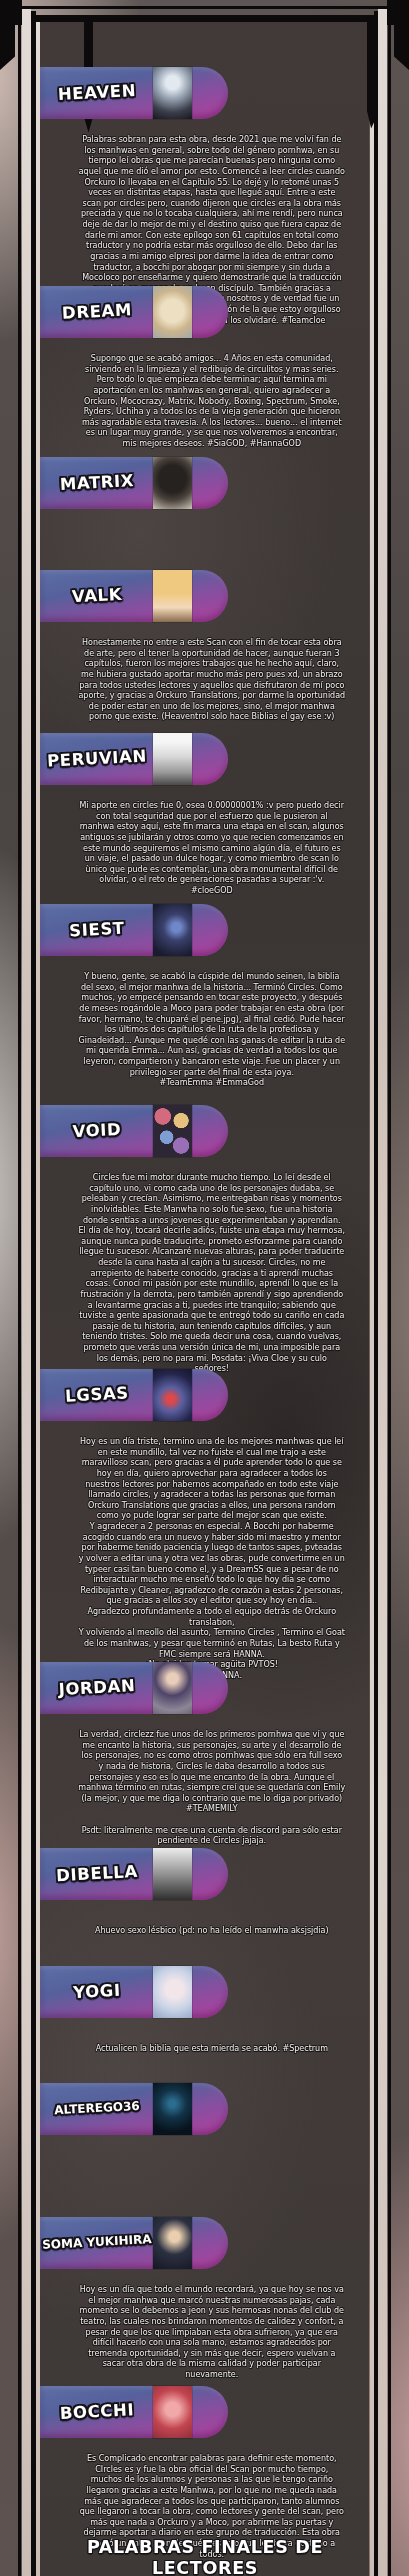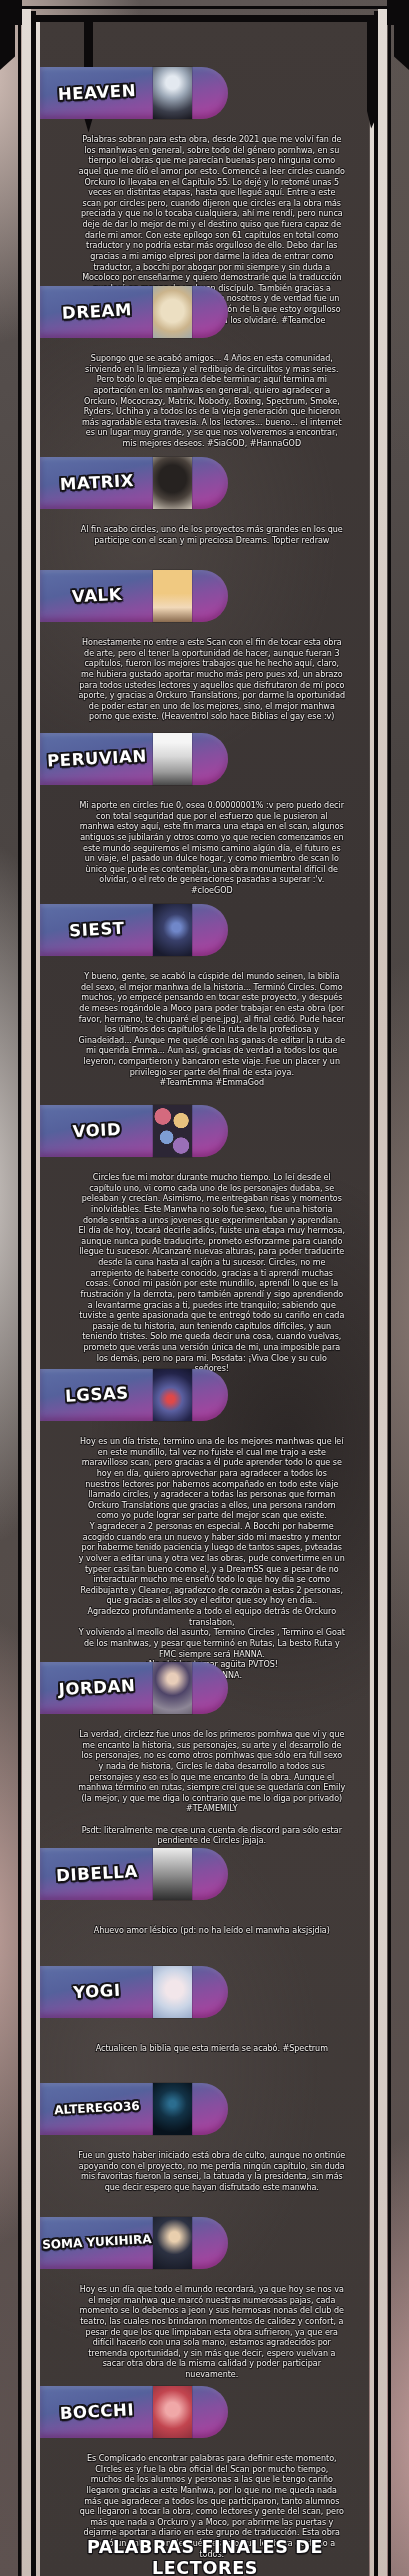"Al fin acabo circles, uno" p.quote { html: <p>Al fin acabo circles, uno de los proyectos más grandes en los que participe con el scan y mi preciosa Dreams. Toptier redraw</p> -> none }
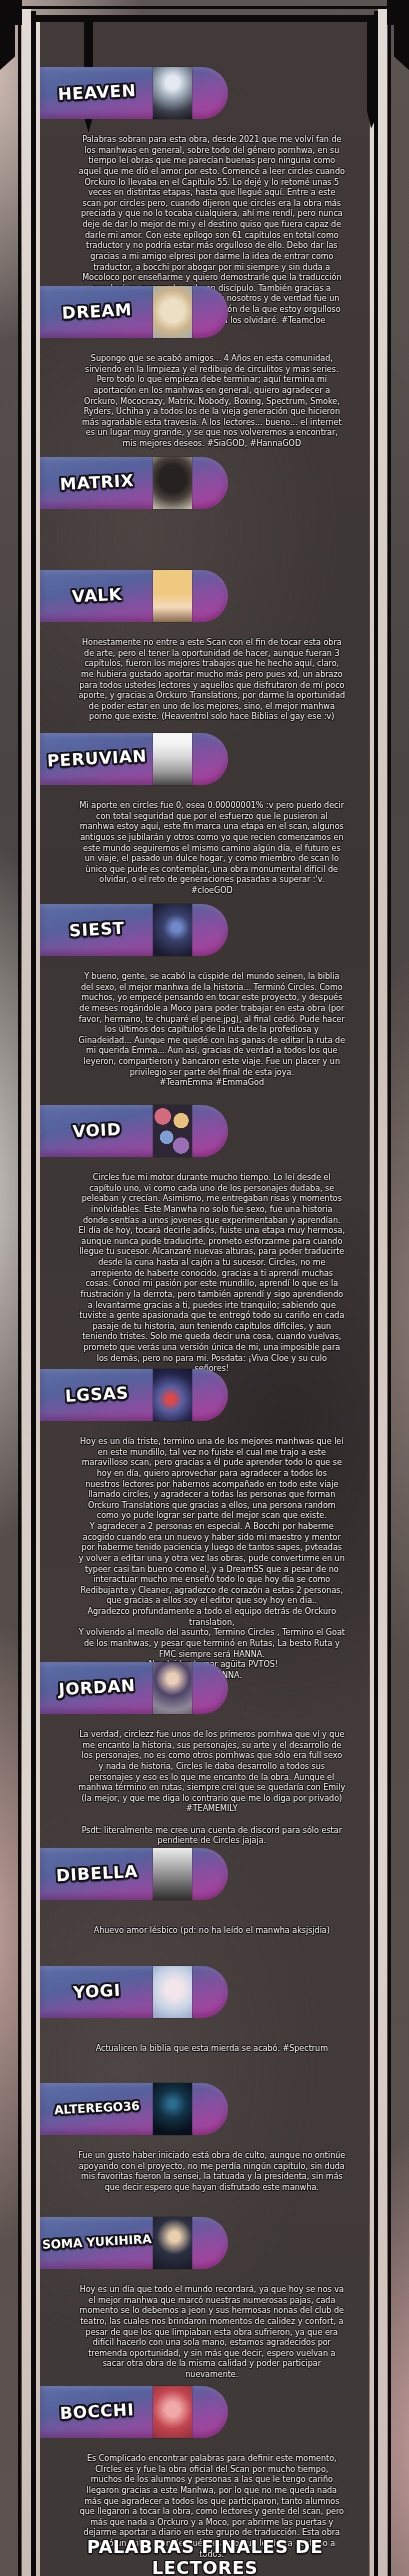"Ahuevo amor lésbico (pd: no" p.quote { text: amor -> sexo }
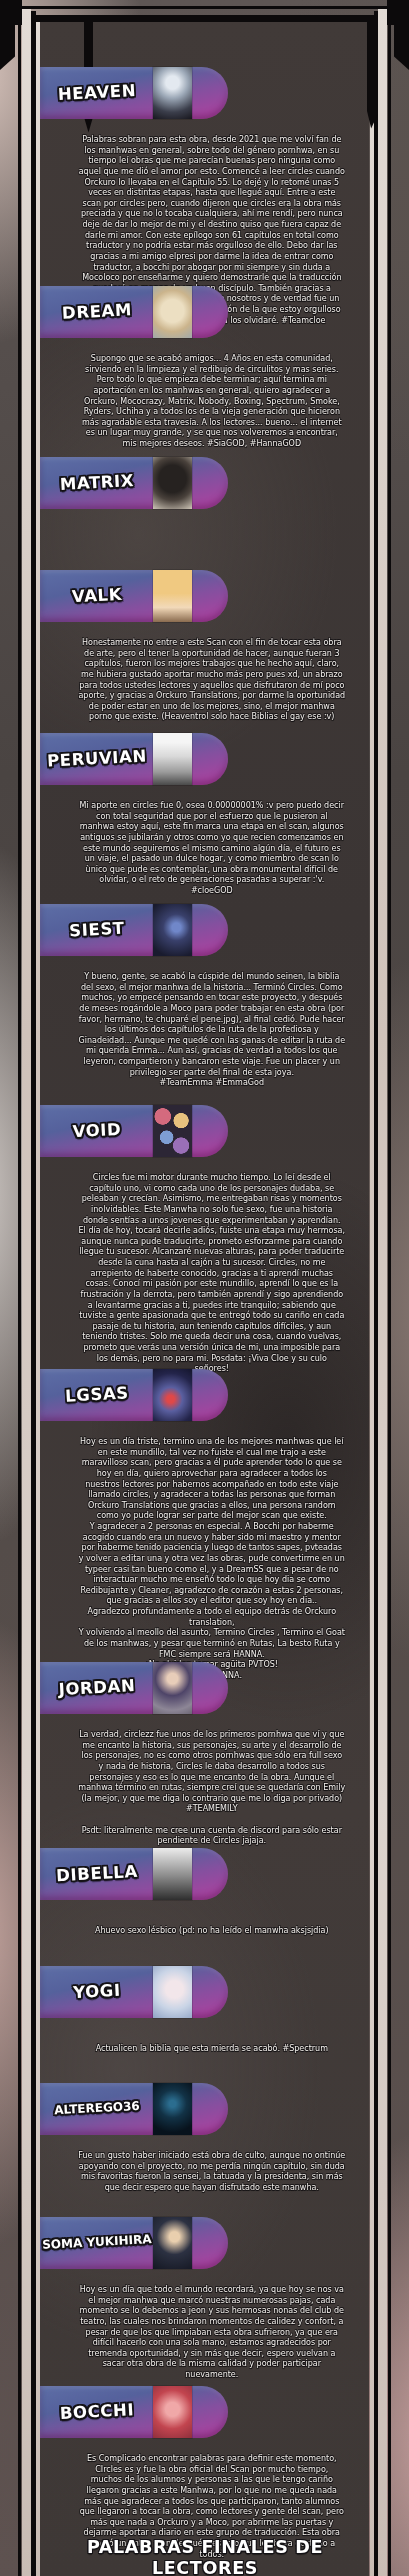"Fue un gusto haber iniciado" p.quote { html: <p>Fue un gusto haber iniciado está obra de culto, aunque no ontinúe apoyando con el proyecto, no me perdía ningún capítulo, sin duda mis favoritas fueron la sensei, la tatuada y la presidenta, sin más que decir espero que hayan disfrutado este manwha.</p> -> none }
